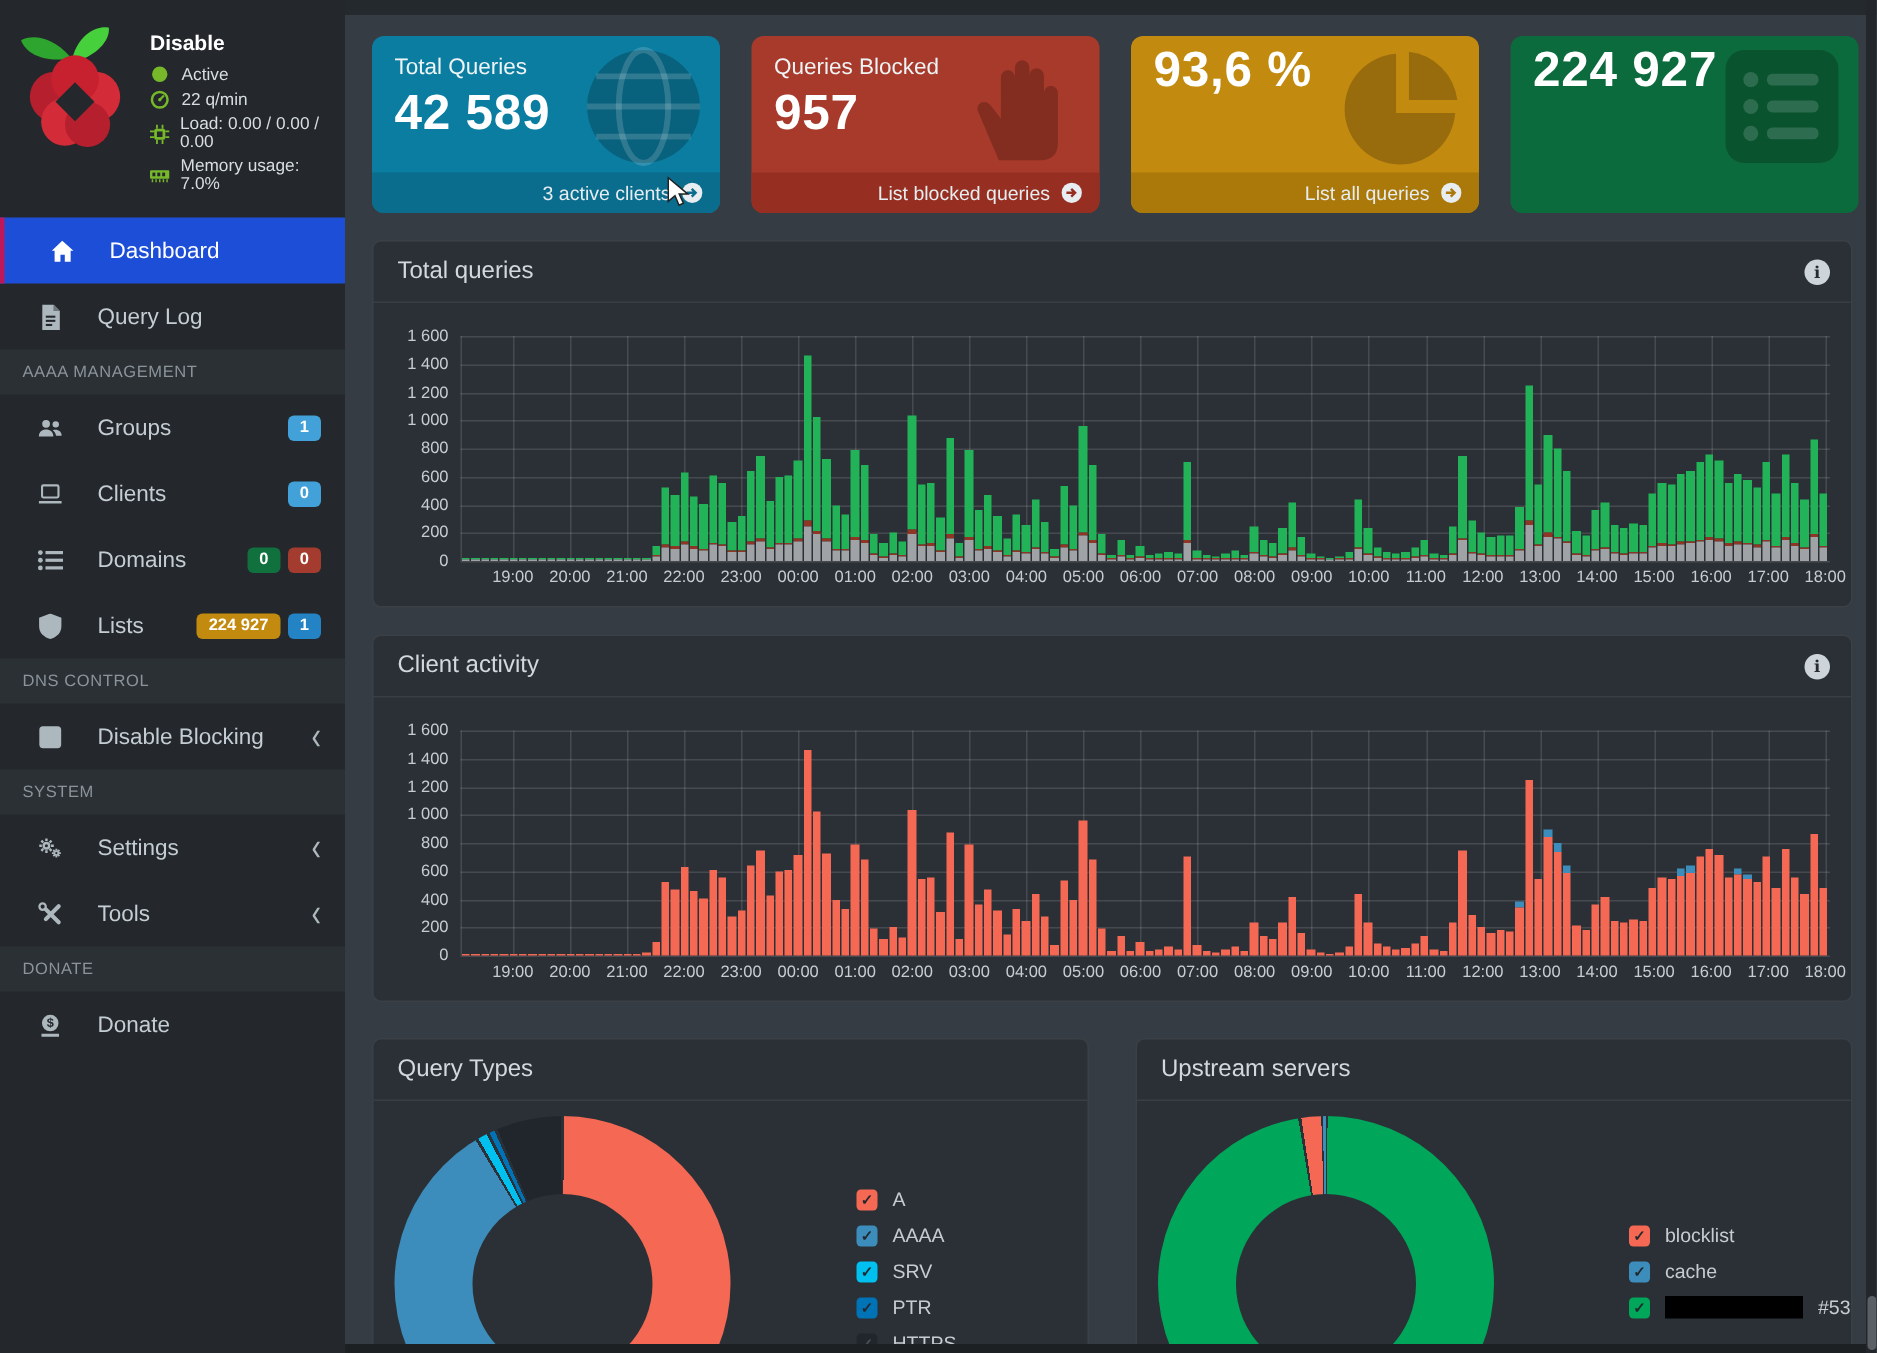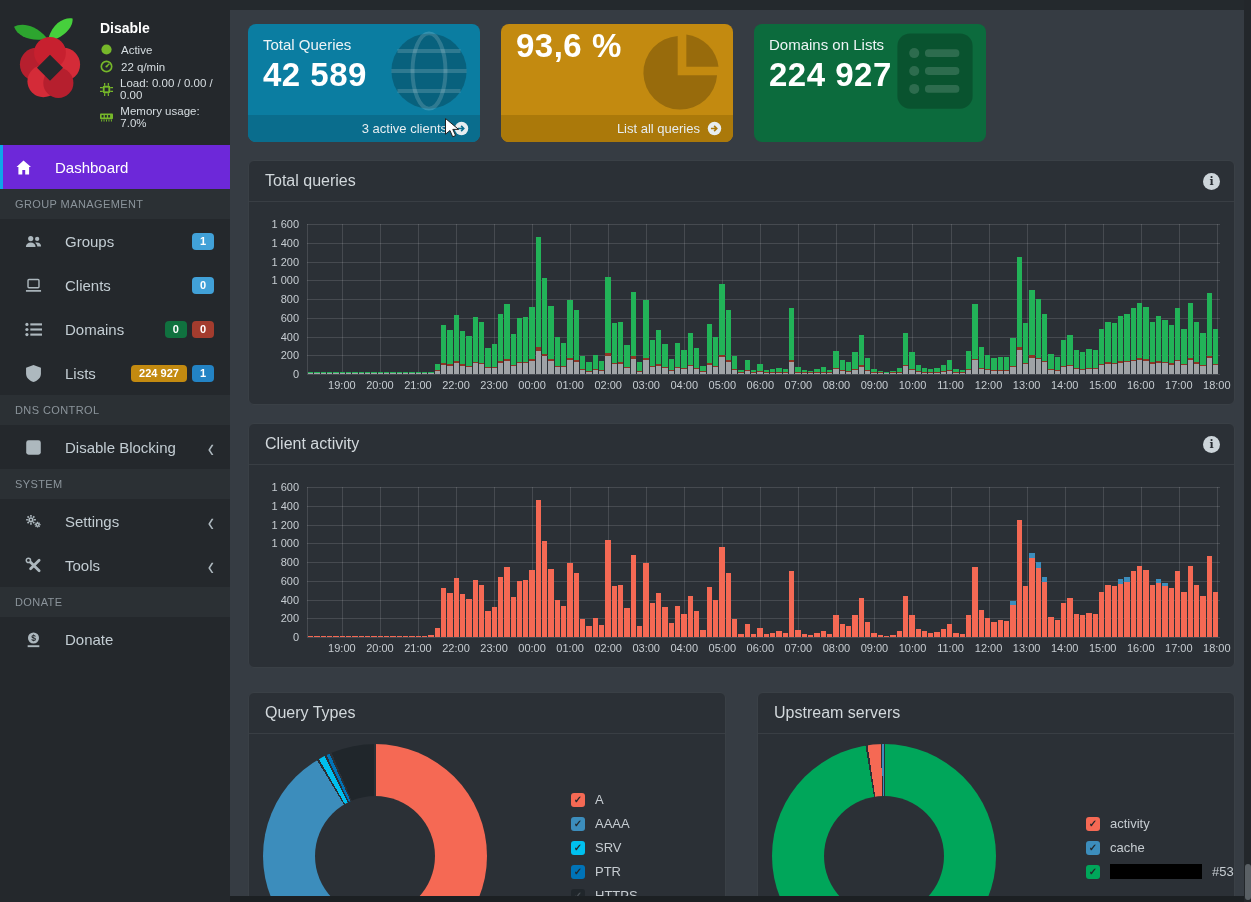"Queries Blocked" div.card { html: none -> <div> <div>Queries Blocked</div> <div>957</div> <span><svg> <path></path> </svg></span> <div> <span>List blocked queries</span> <span><svg> <circle></circle> <path></path> </svg></span> </div> </div> }
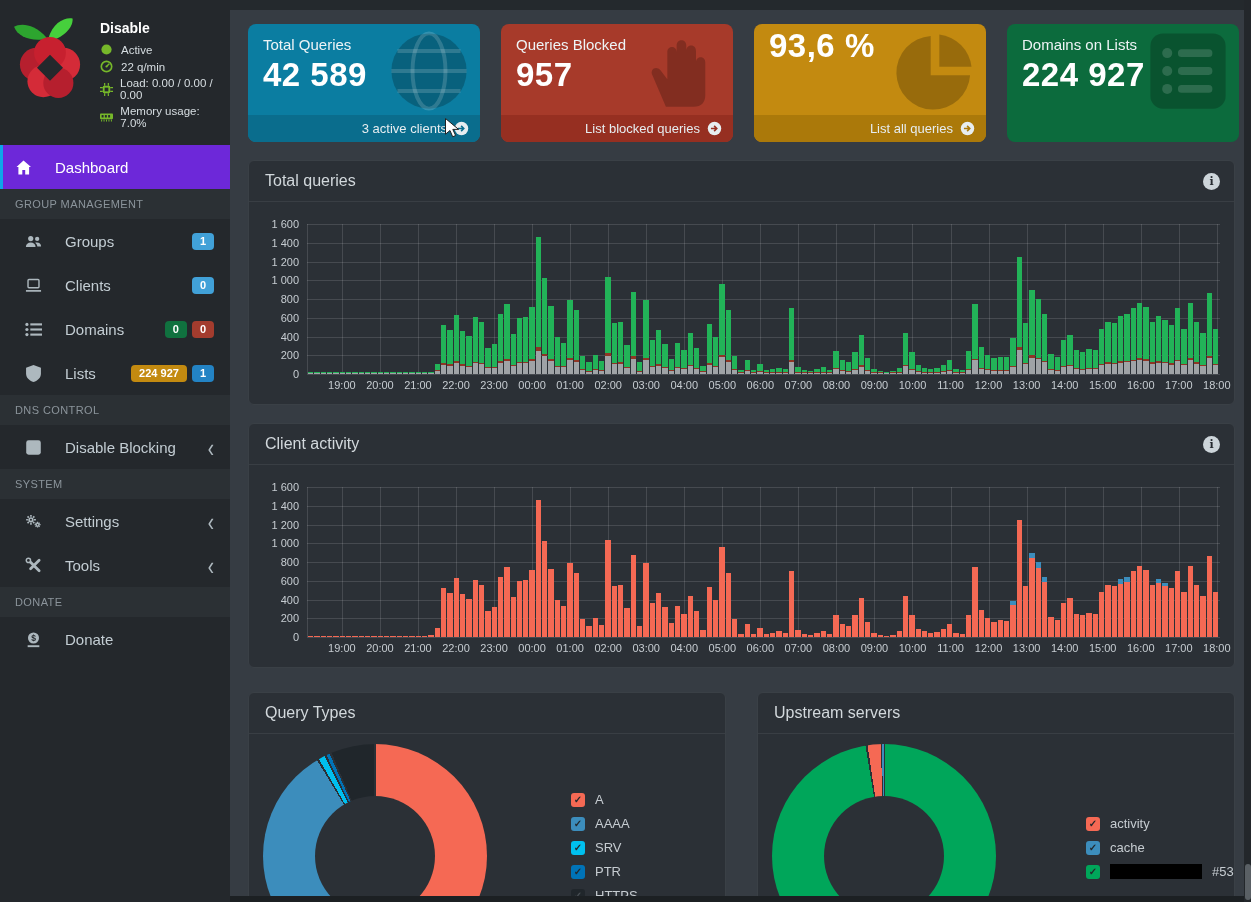"Domains on Lists" div.card-label { html: <div>Domains on Lists</div> -> none }
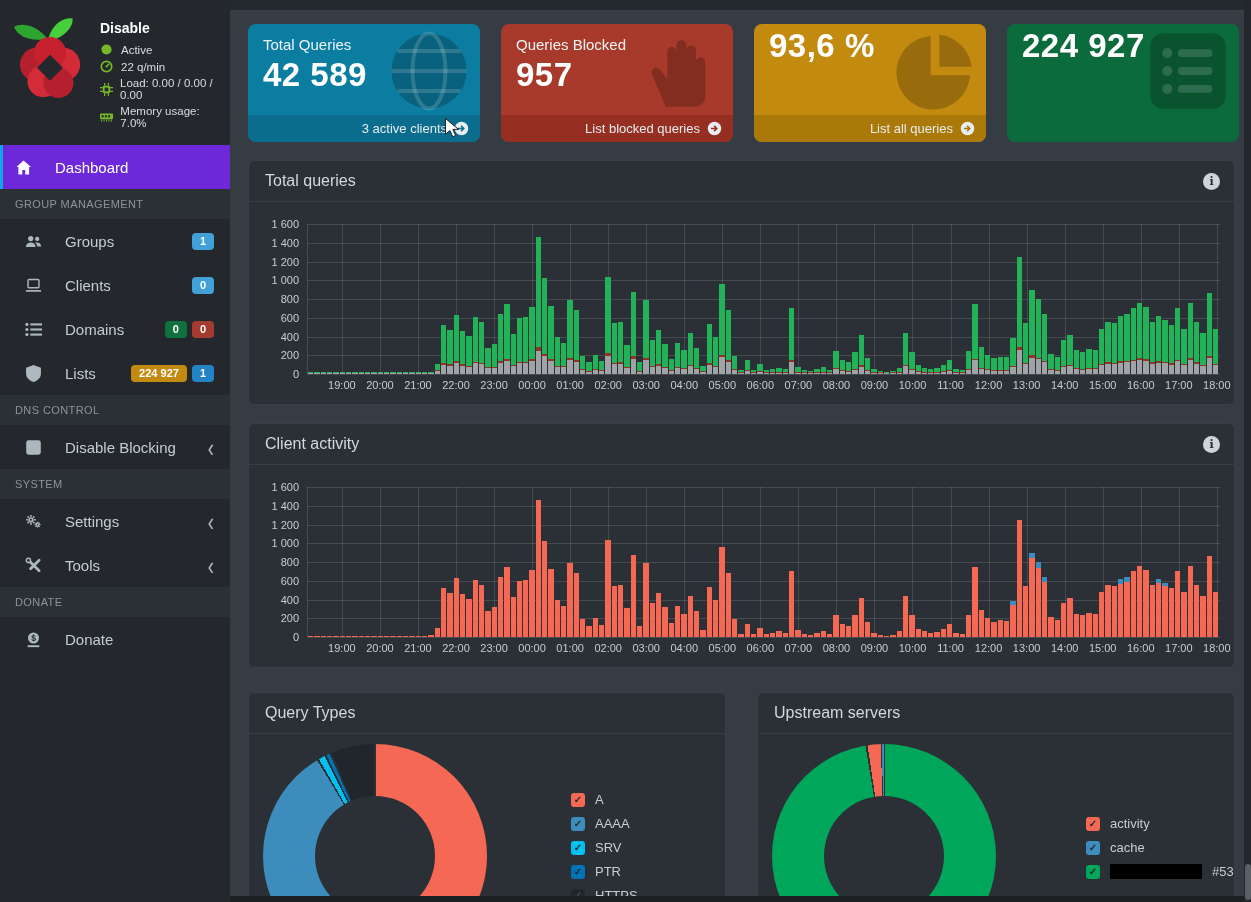"Dashboard" .nav-item.active { background: #6d28d9 -> #1d4ed8; border-left: 3px solid #0ea5e9 -> 3px solid #be185d; padding-left: 12px -> 30px }
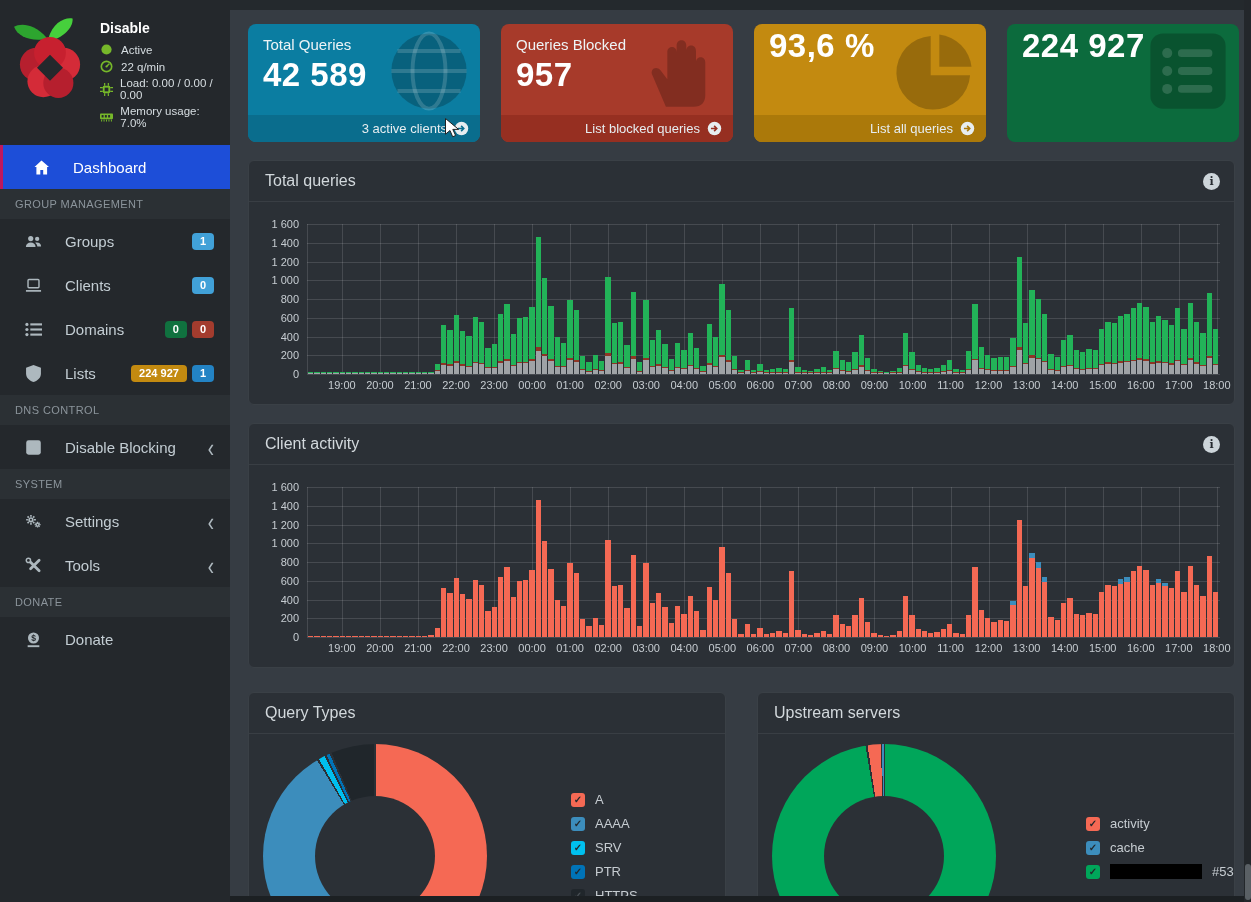"Query Log" a.nav-item { html: none -> <a> <span> <svg> <path></path> <path></path> <rect></rect> <rect></rect> <rect></rect> </svg> </span> <span>Query Log</span> </a> }
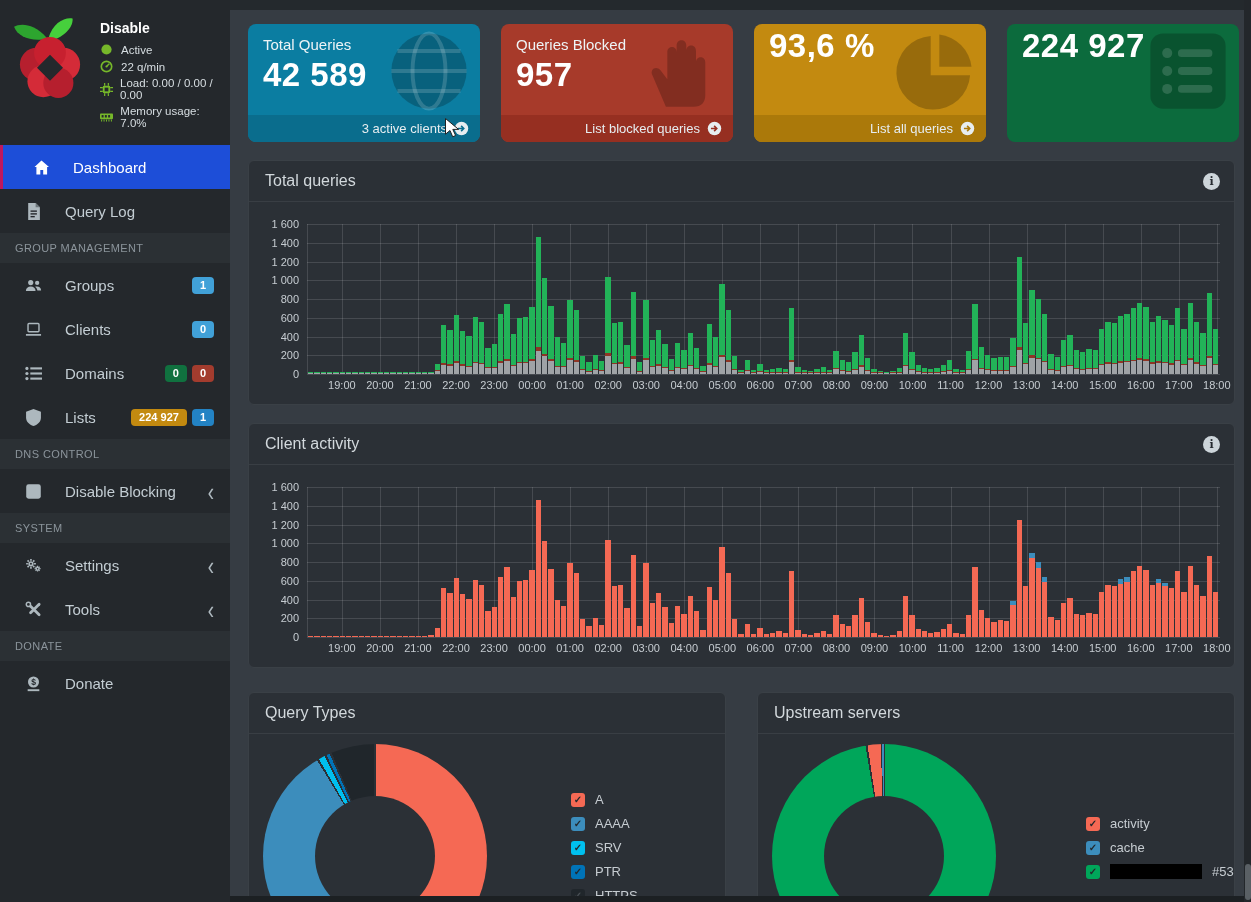"GROUP MANAGEMENT" div.nav-header { text: GROUP -> AAAA }
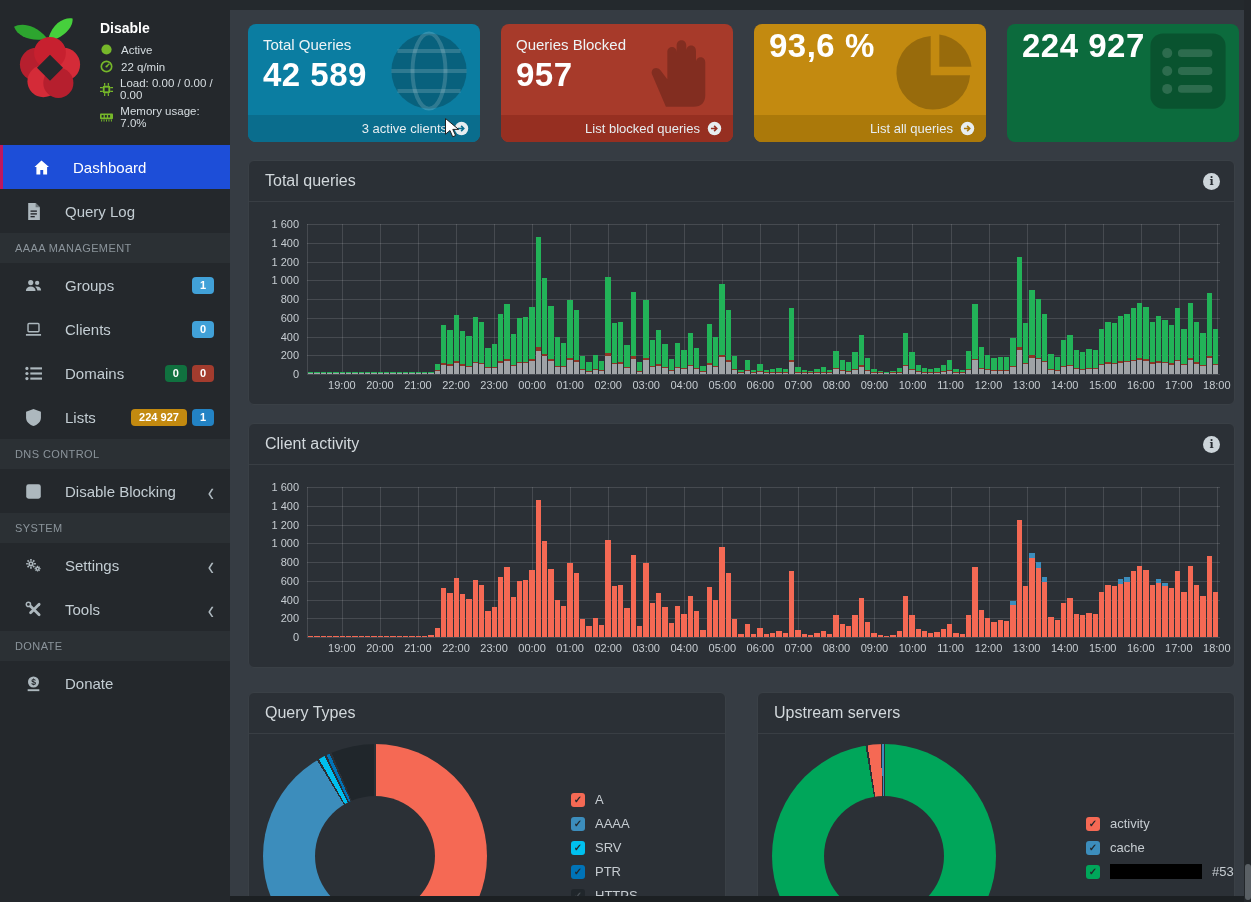"activity" span { text: activity -> blocklist }
